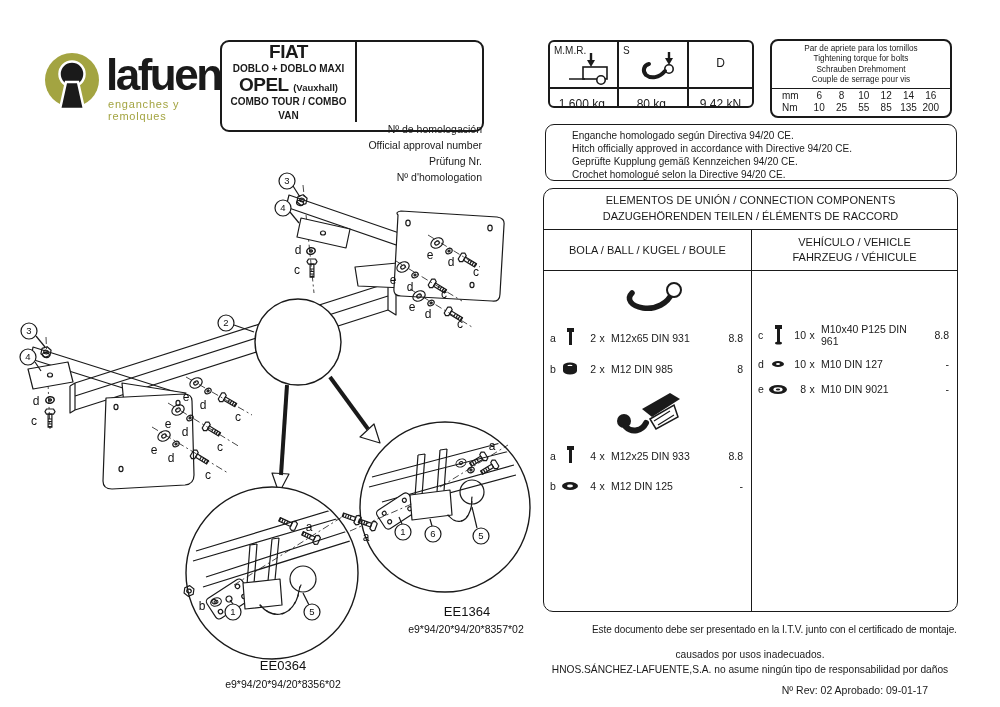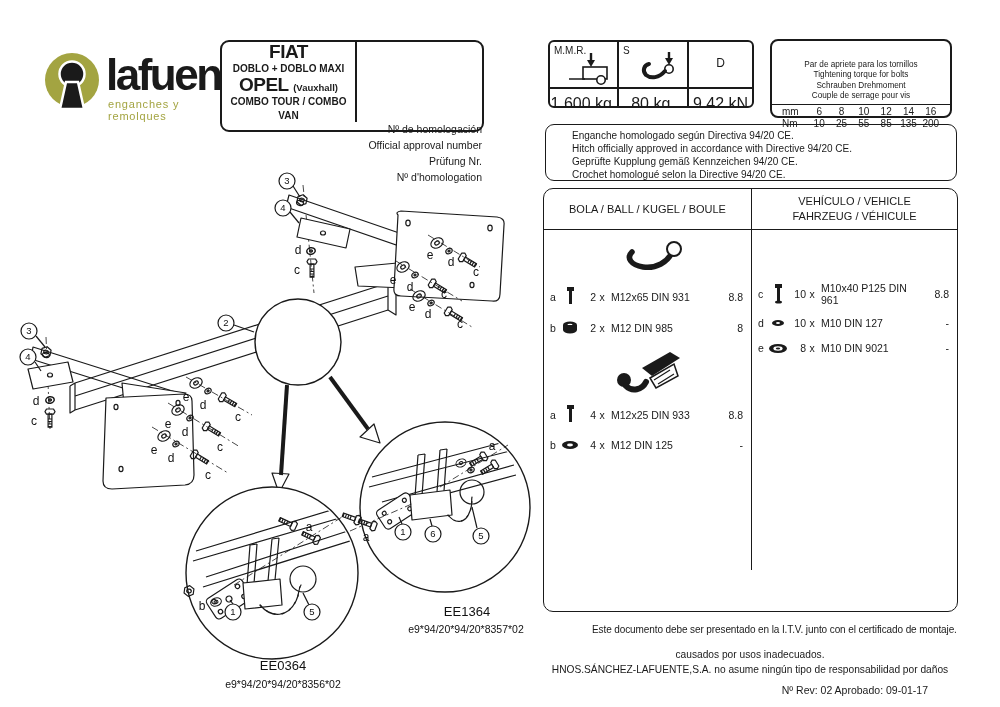"Par de apriete para los" #torque .tq-title { padding-top: 19px -> 3px }
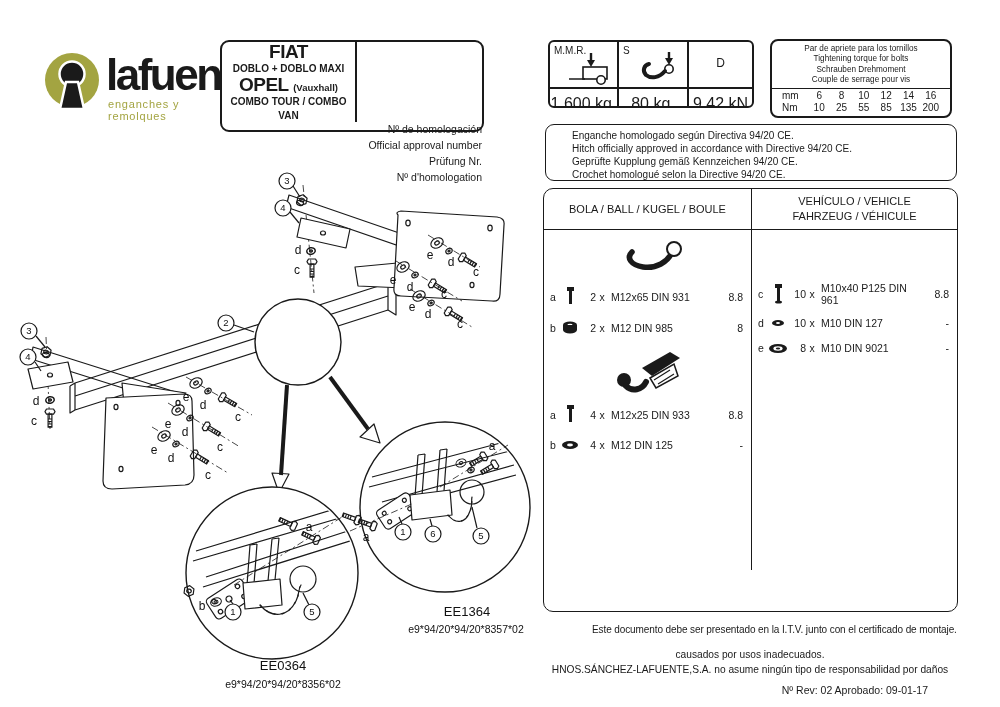"1.600 kg." #mmr .mval { font-size: 16px -> 12px }
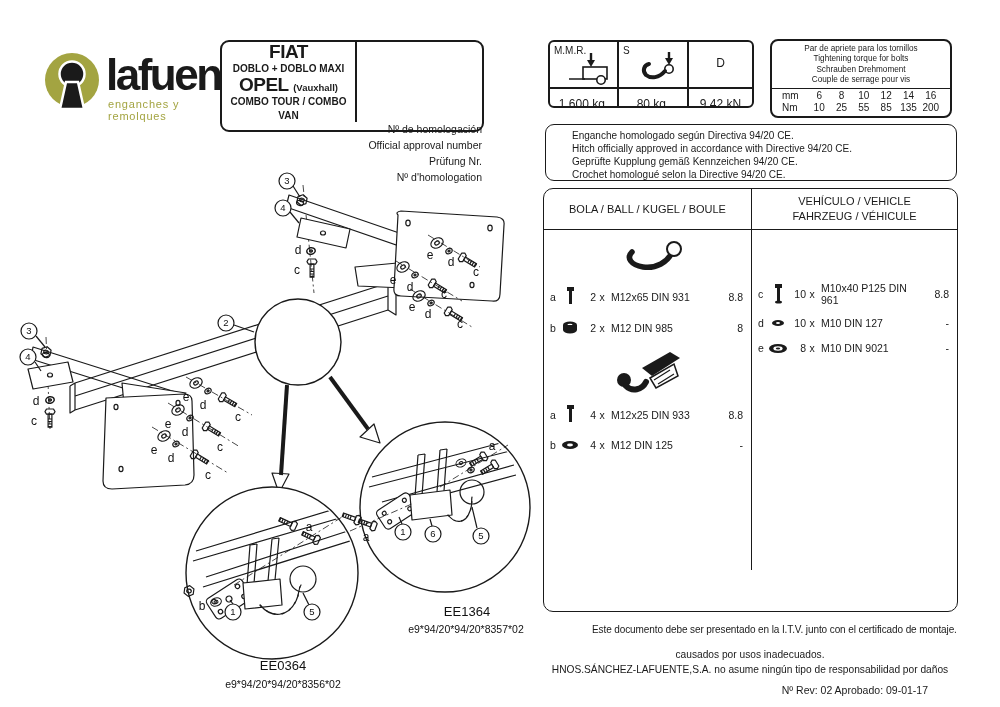"ELEMENTOS DE UNIÓN / CONNECTION" div.ttl { html: none -> <div> <div>ELEMENTOS DE UNIÓN / CONNECTION COMPONENTS</div> <div>DAZUGEHÖRENDEN TEILEN / ÉLÉMENTS DE RACCORD</div> </div> }
